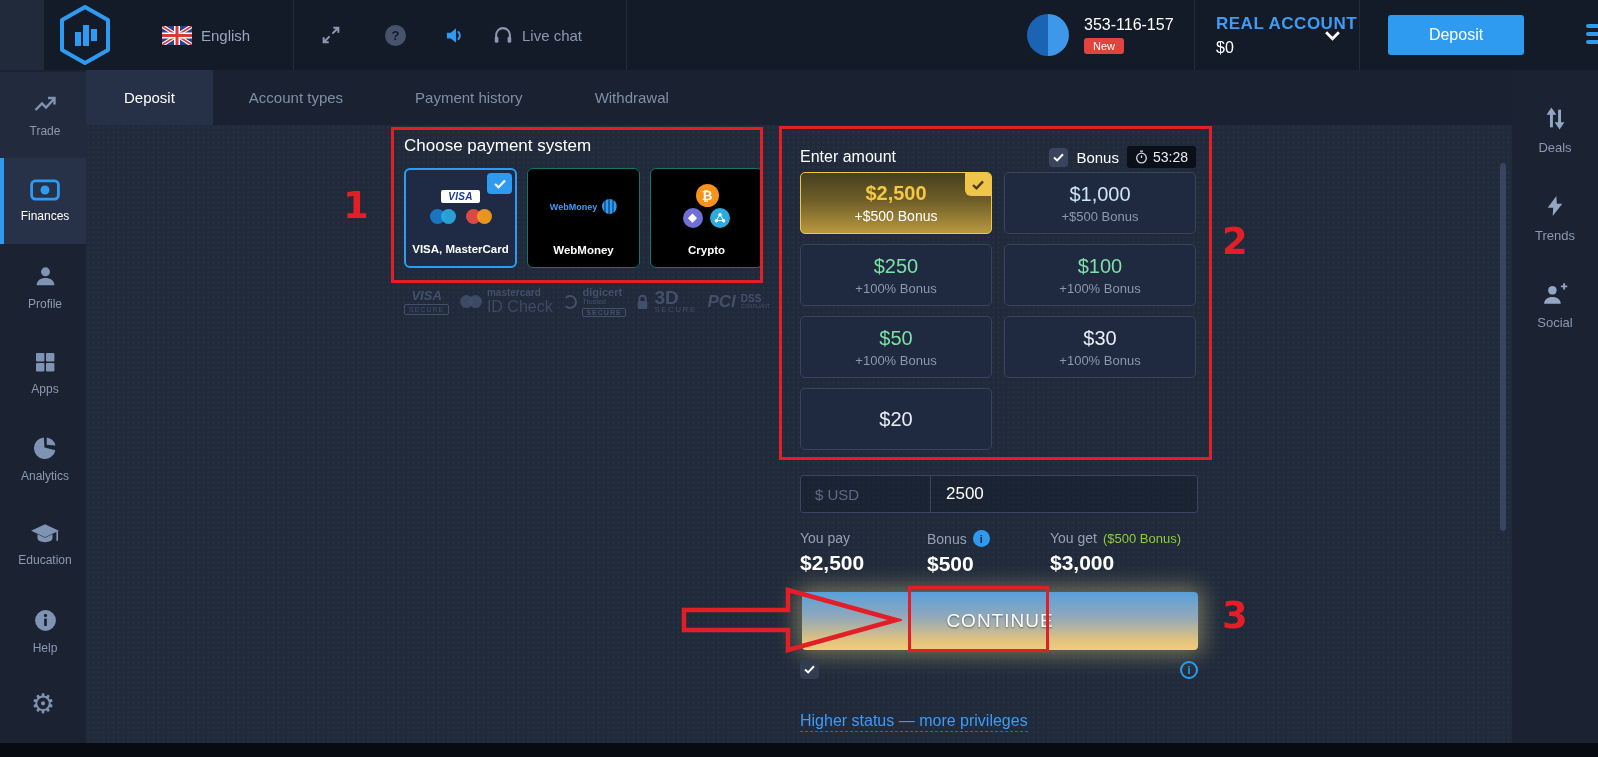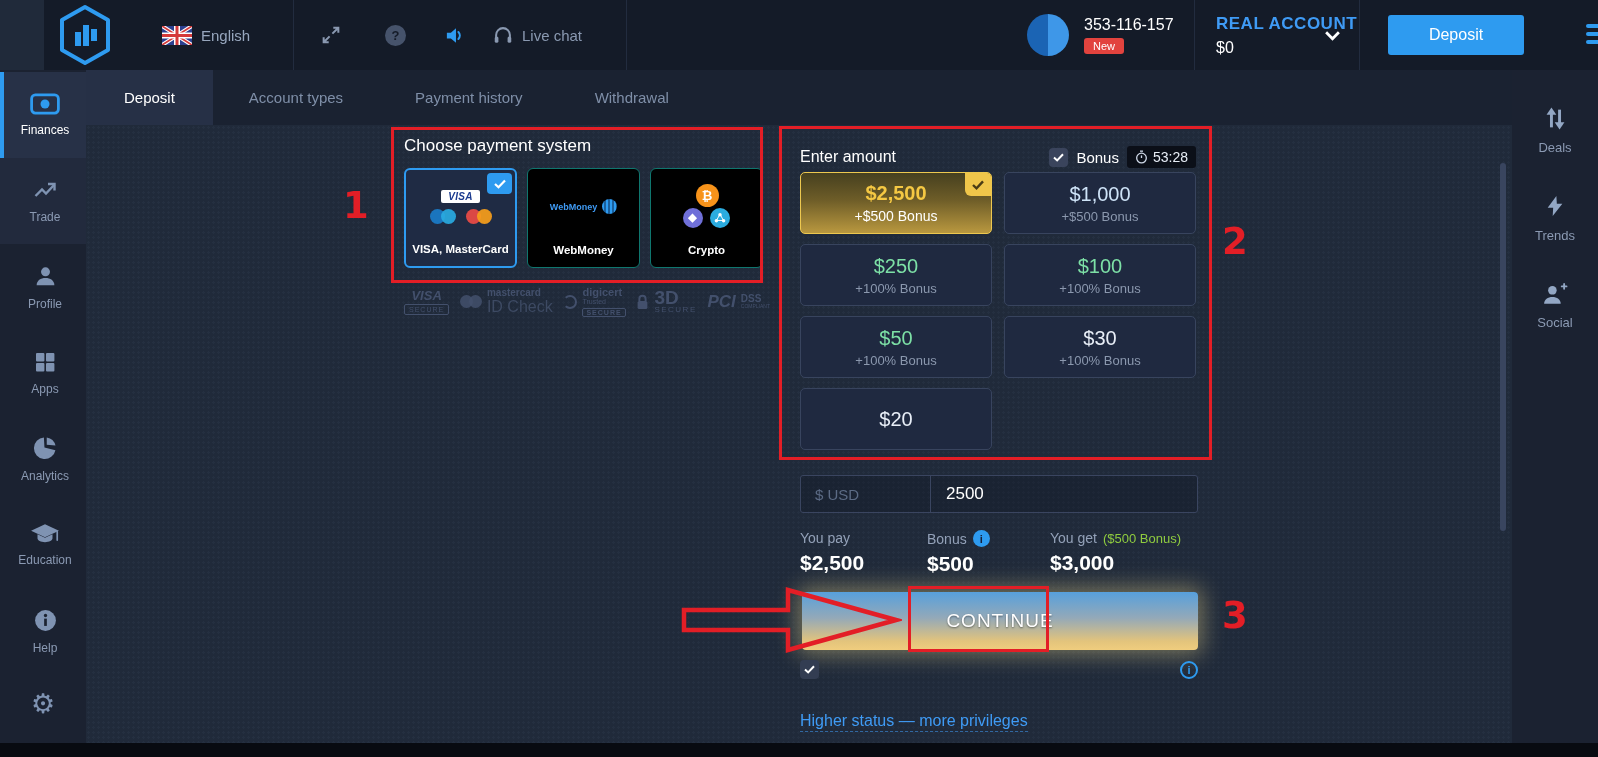"Finances" div.sl-item { order: before "Trade" -> after "Trade" }
